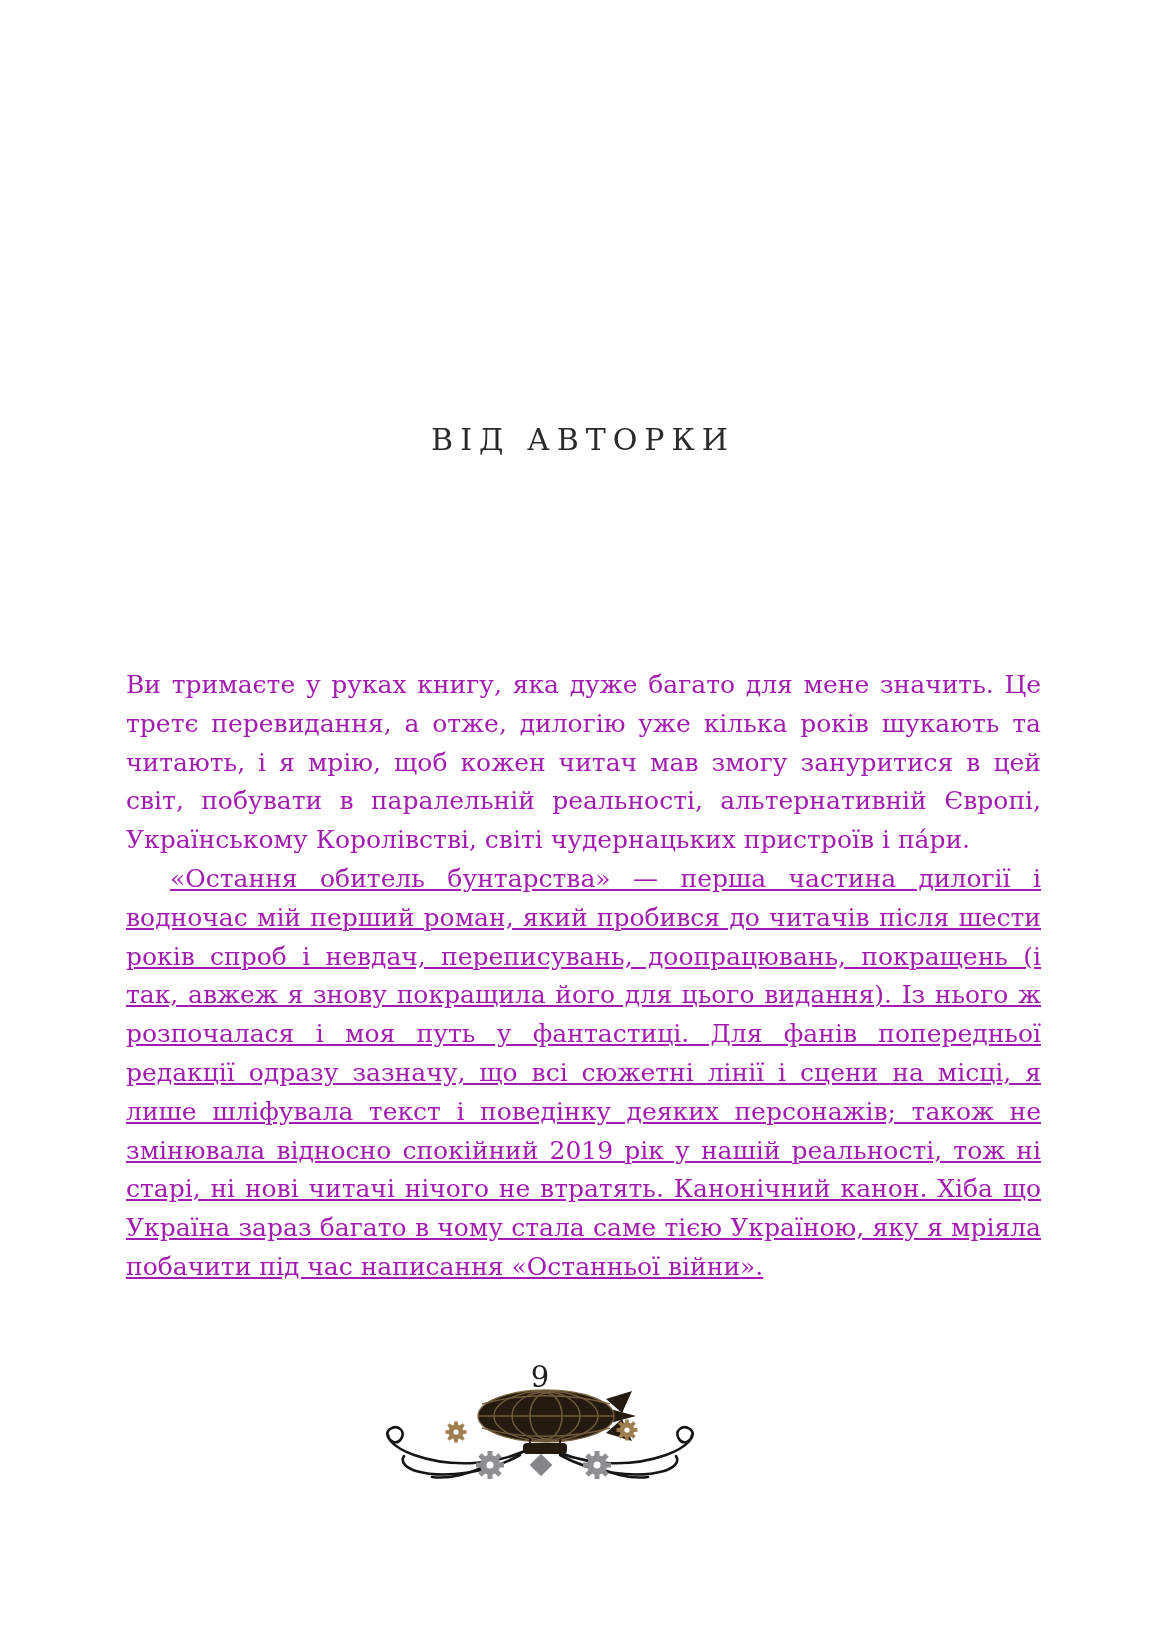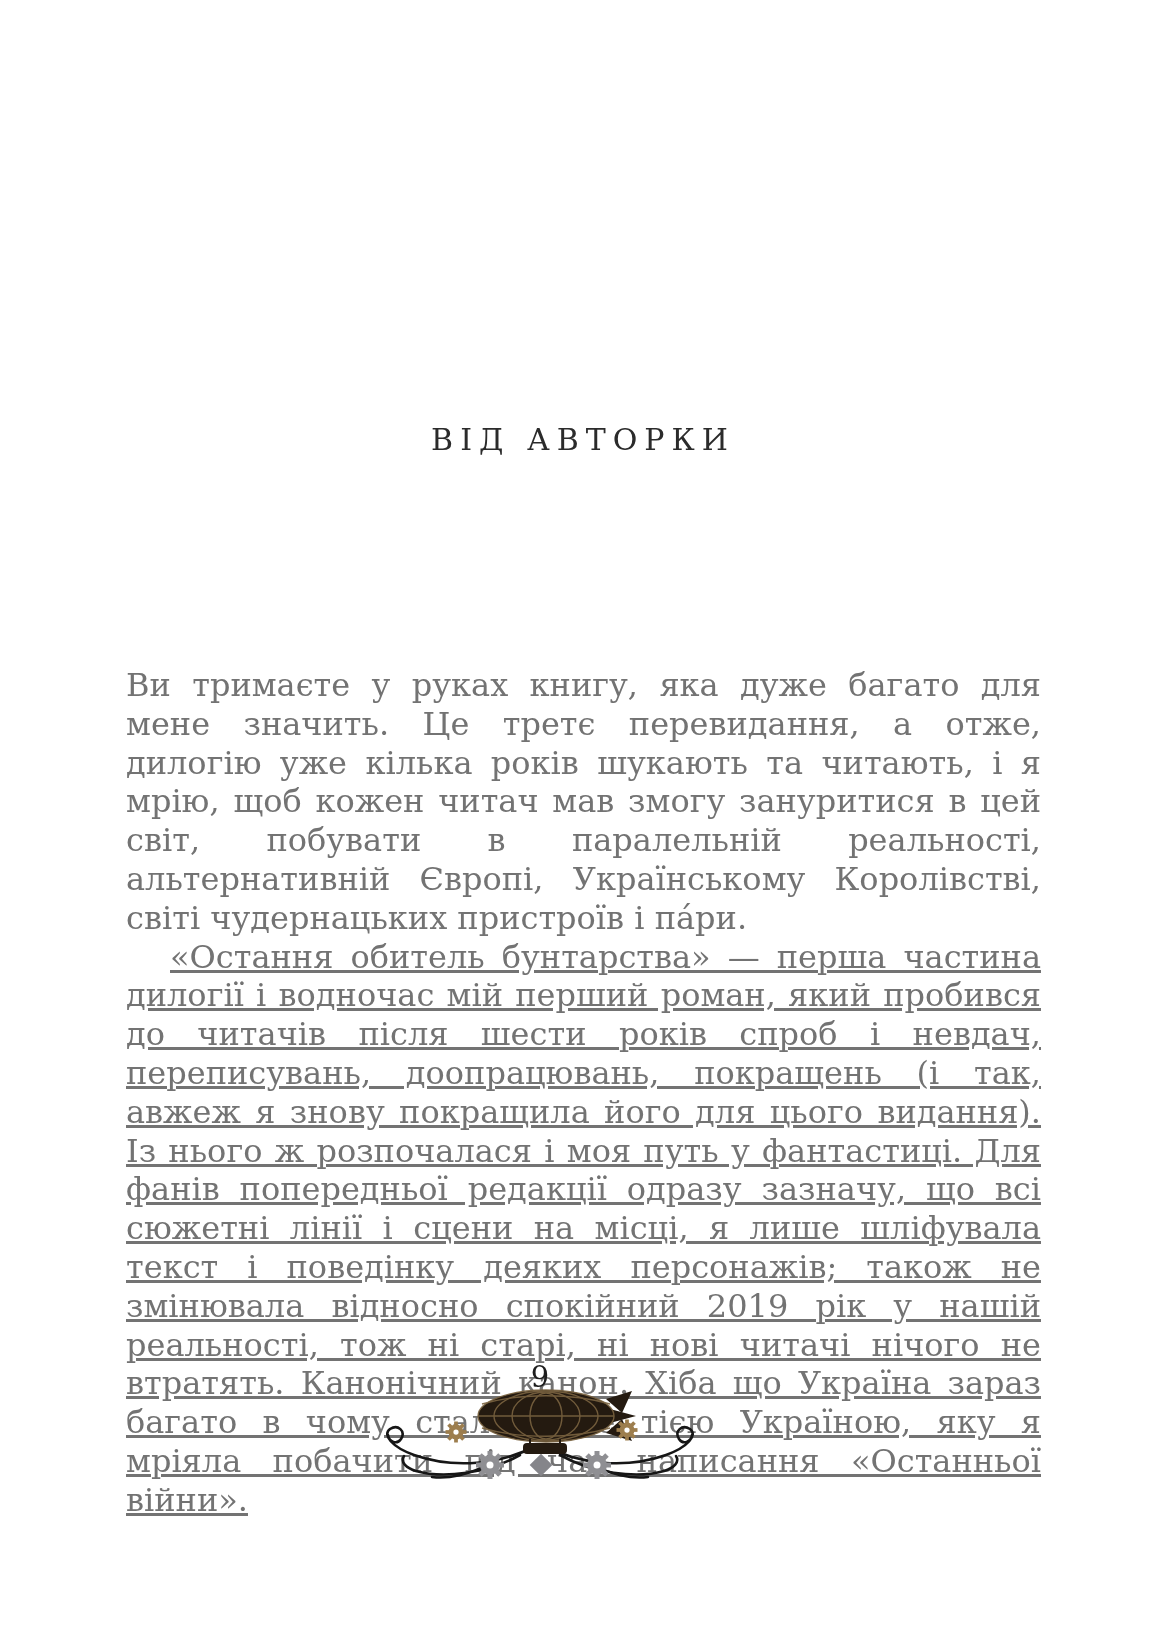"Ви тримаєте у руках книгу," .body-text { color: #737373 -> #a21caf; font-size: 32px -> 25px }
